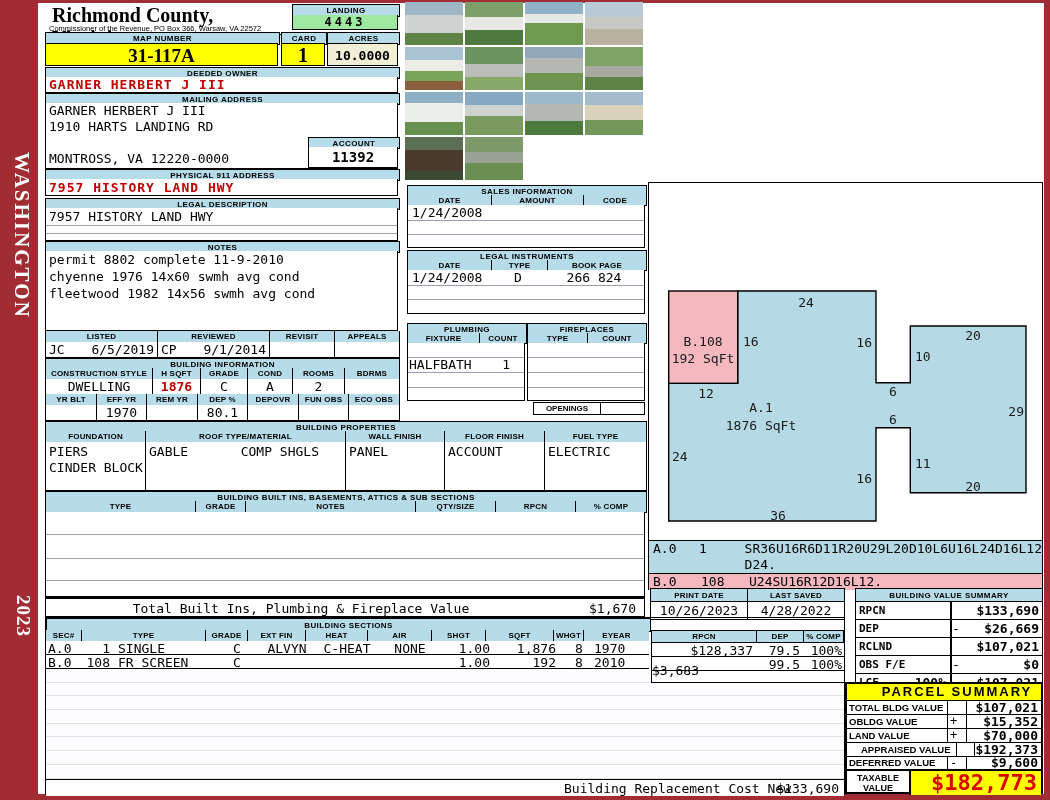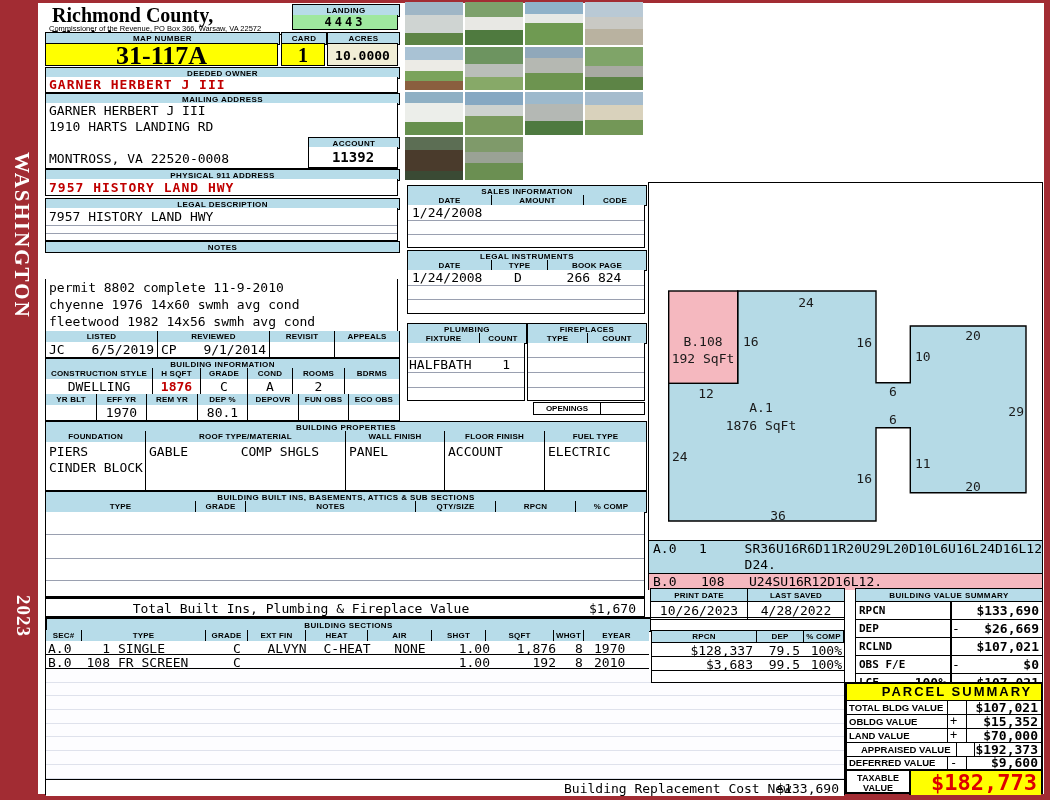"31-117A" div.abs { font-size: 26px -> 19px }
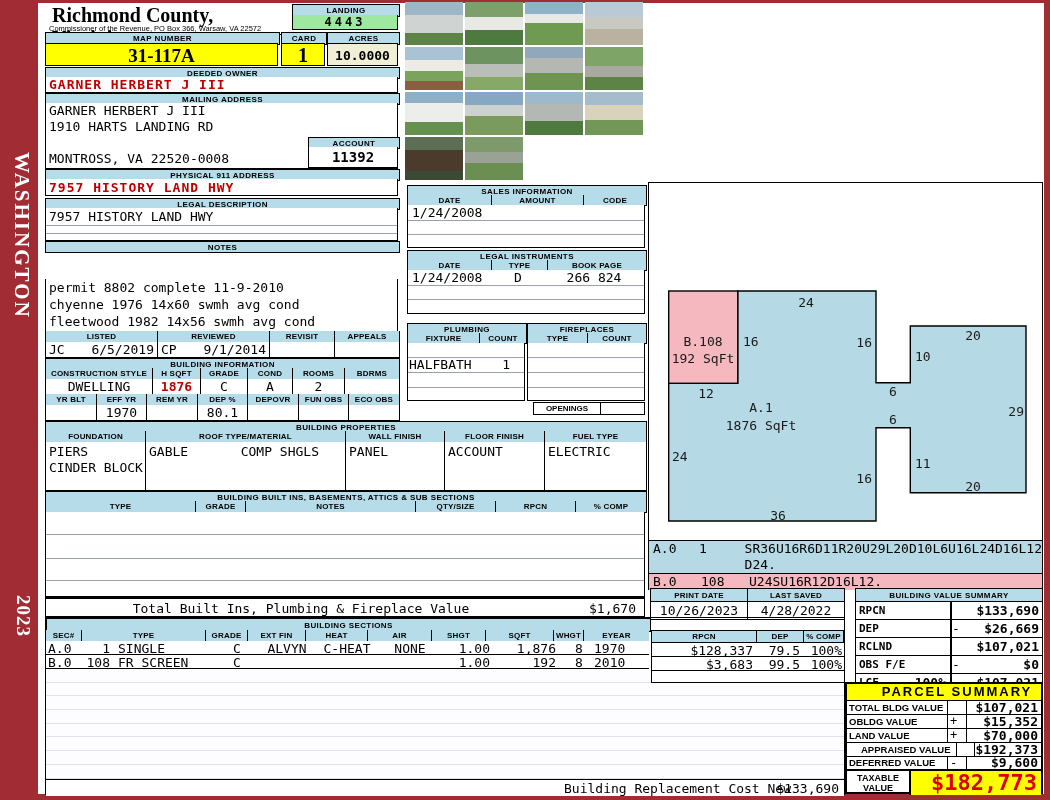"MONTROSS, VA 22520-0008" div.txt13 { text: 22520-0008 -> 12220-0000 }
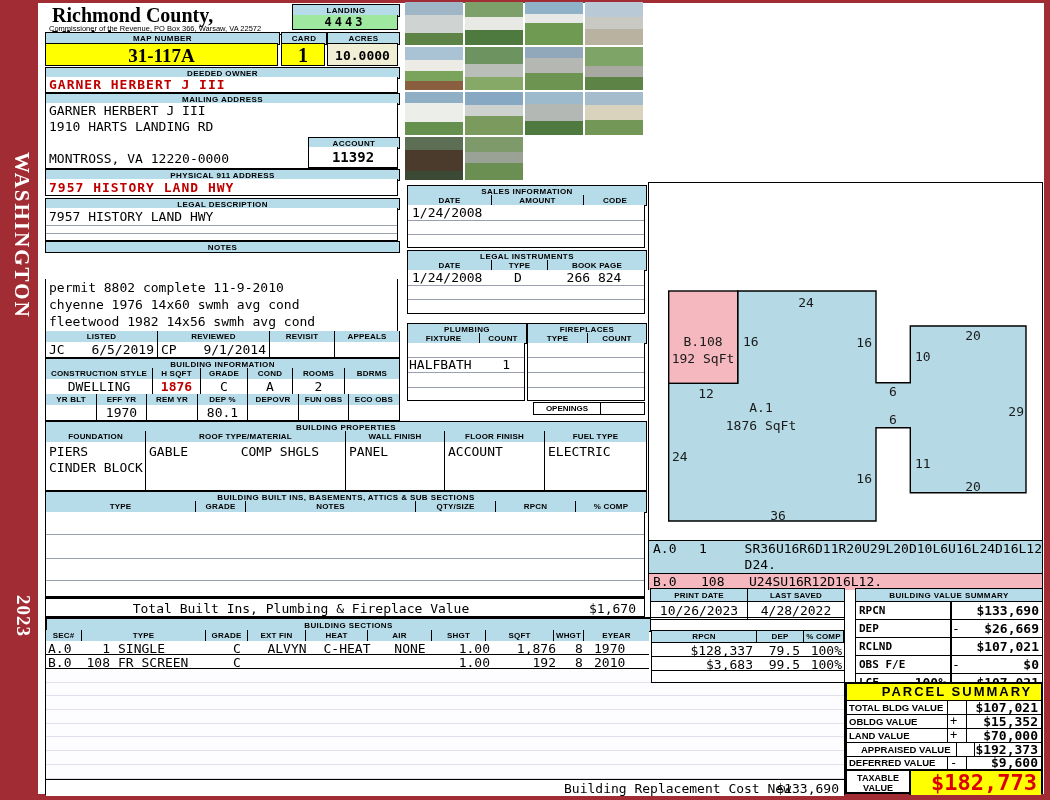"permit 8802 complete 11-9-2010" div.abs { margin-top: 28px -> none }
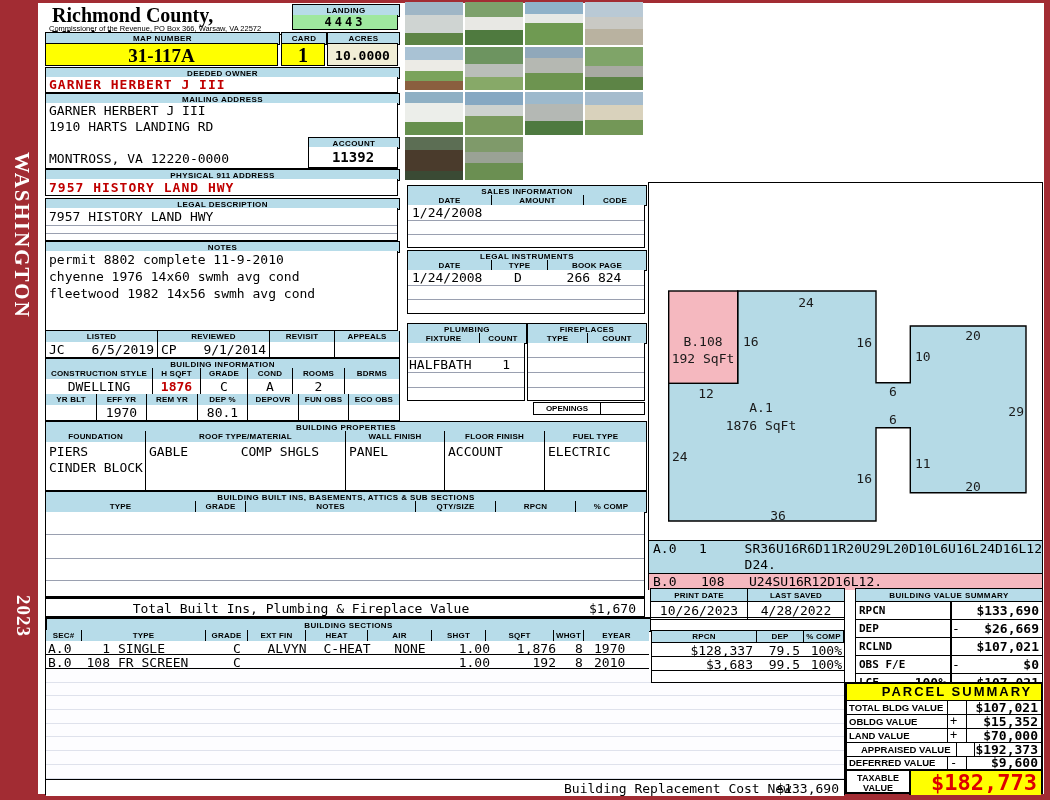"$3,683" span { margin-top: none -> 6px; text-align: right -> left }
